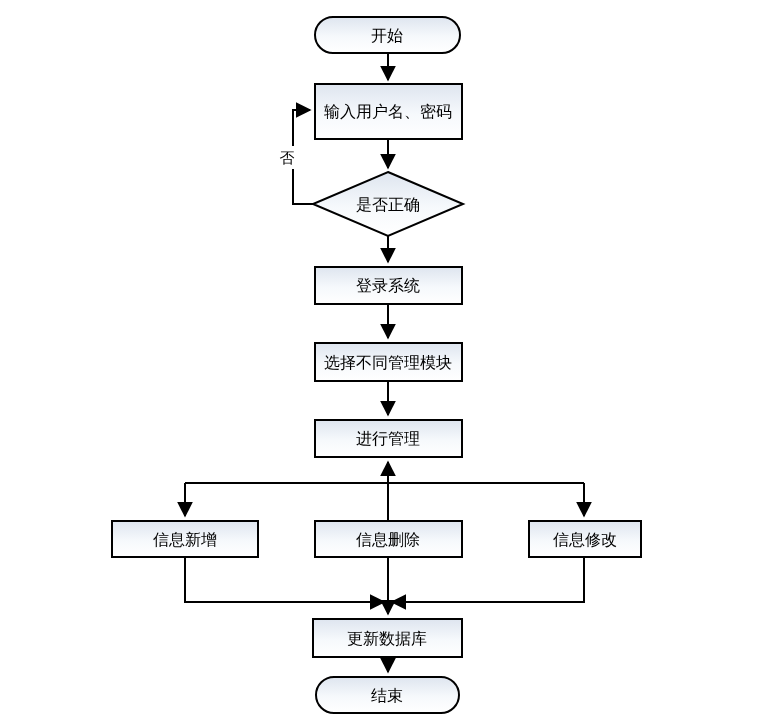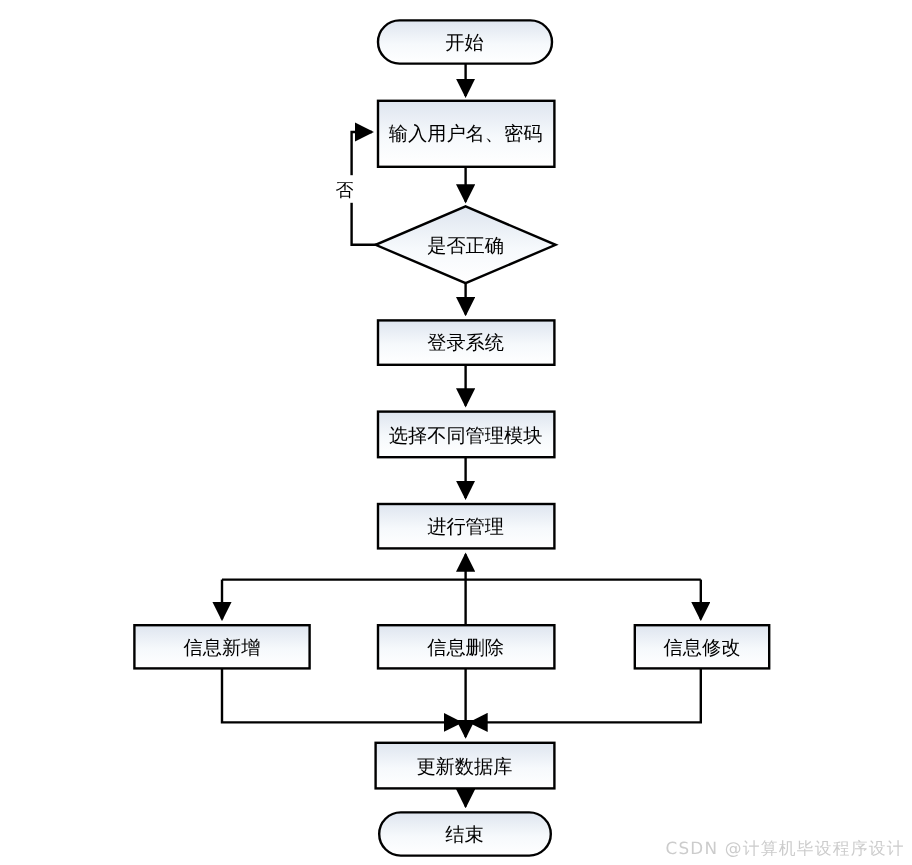"CSDN @计算机毕设程序设计" div.watermark { html: <div>CSDN @计算机毕设程序设计</div> -> none }
